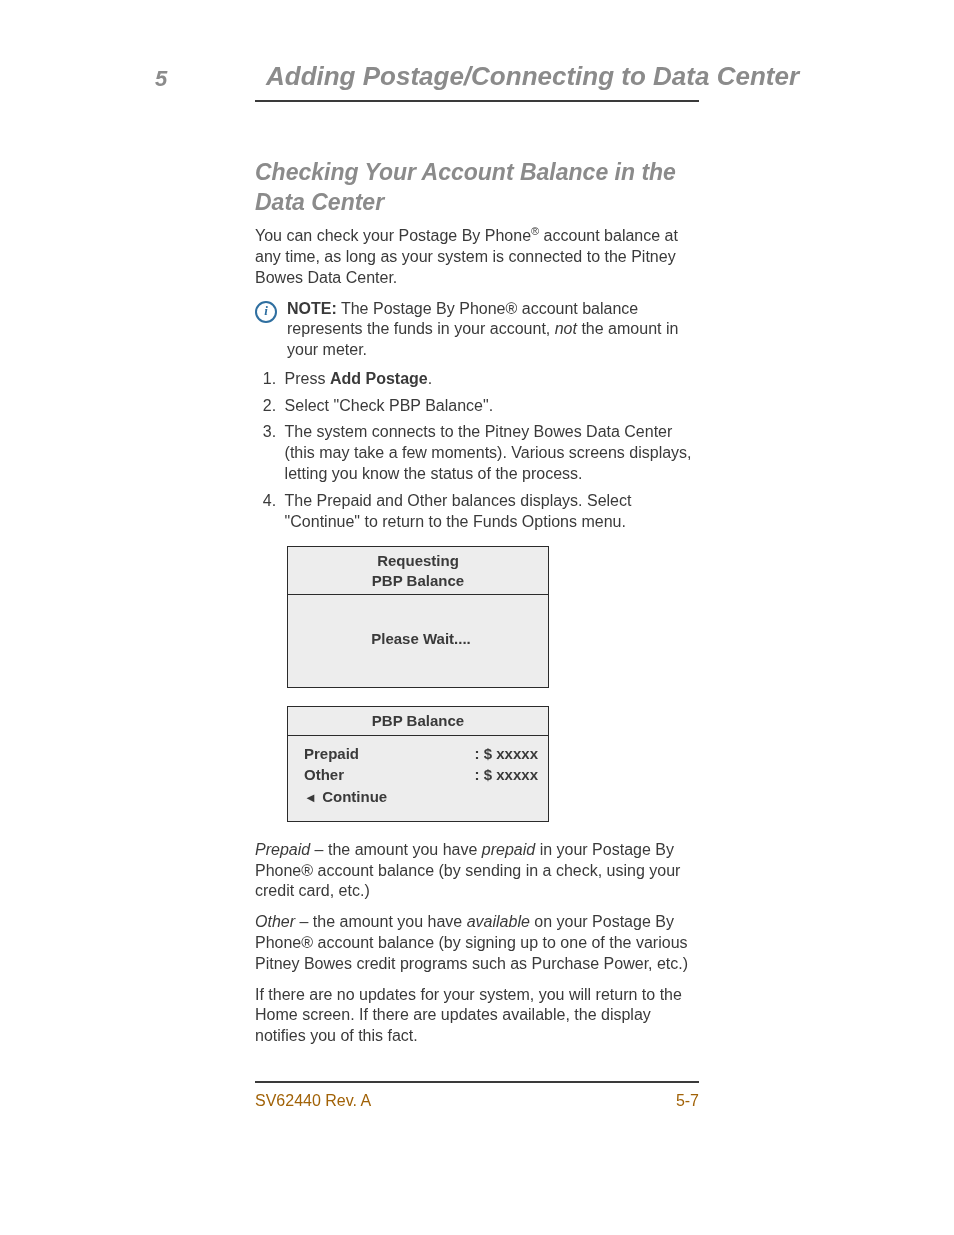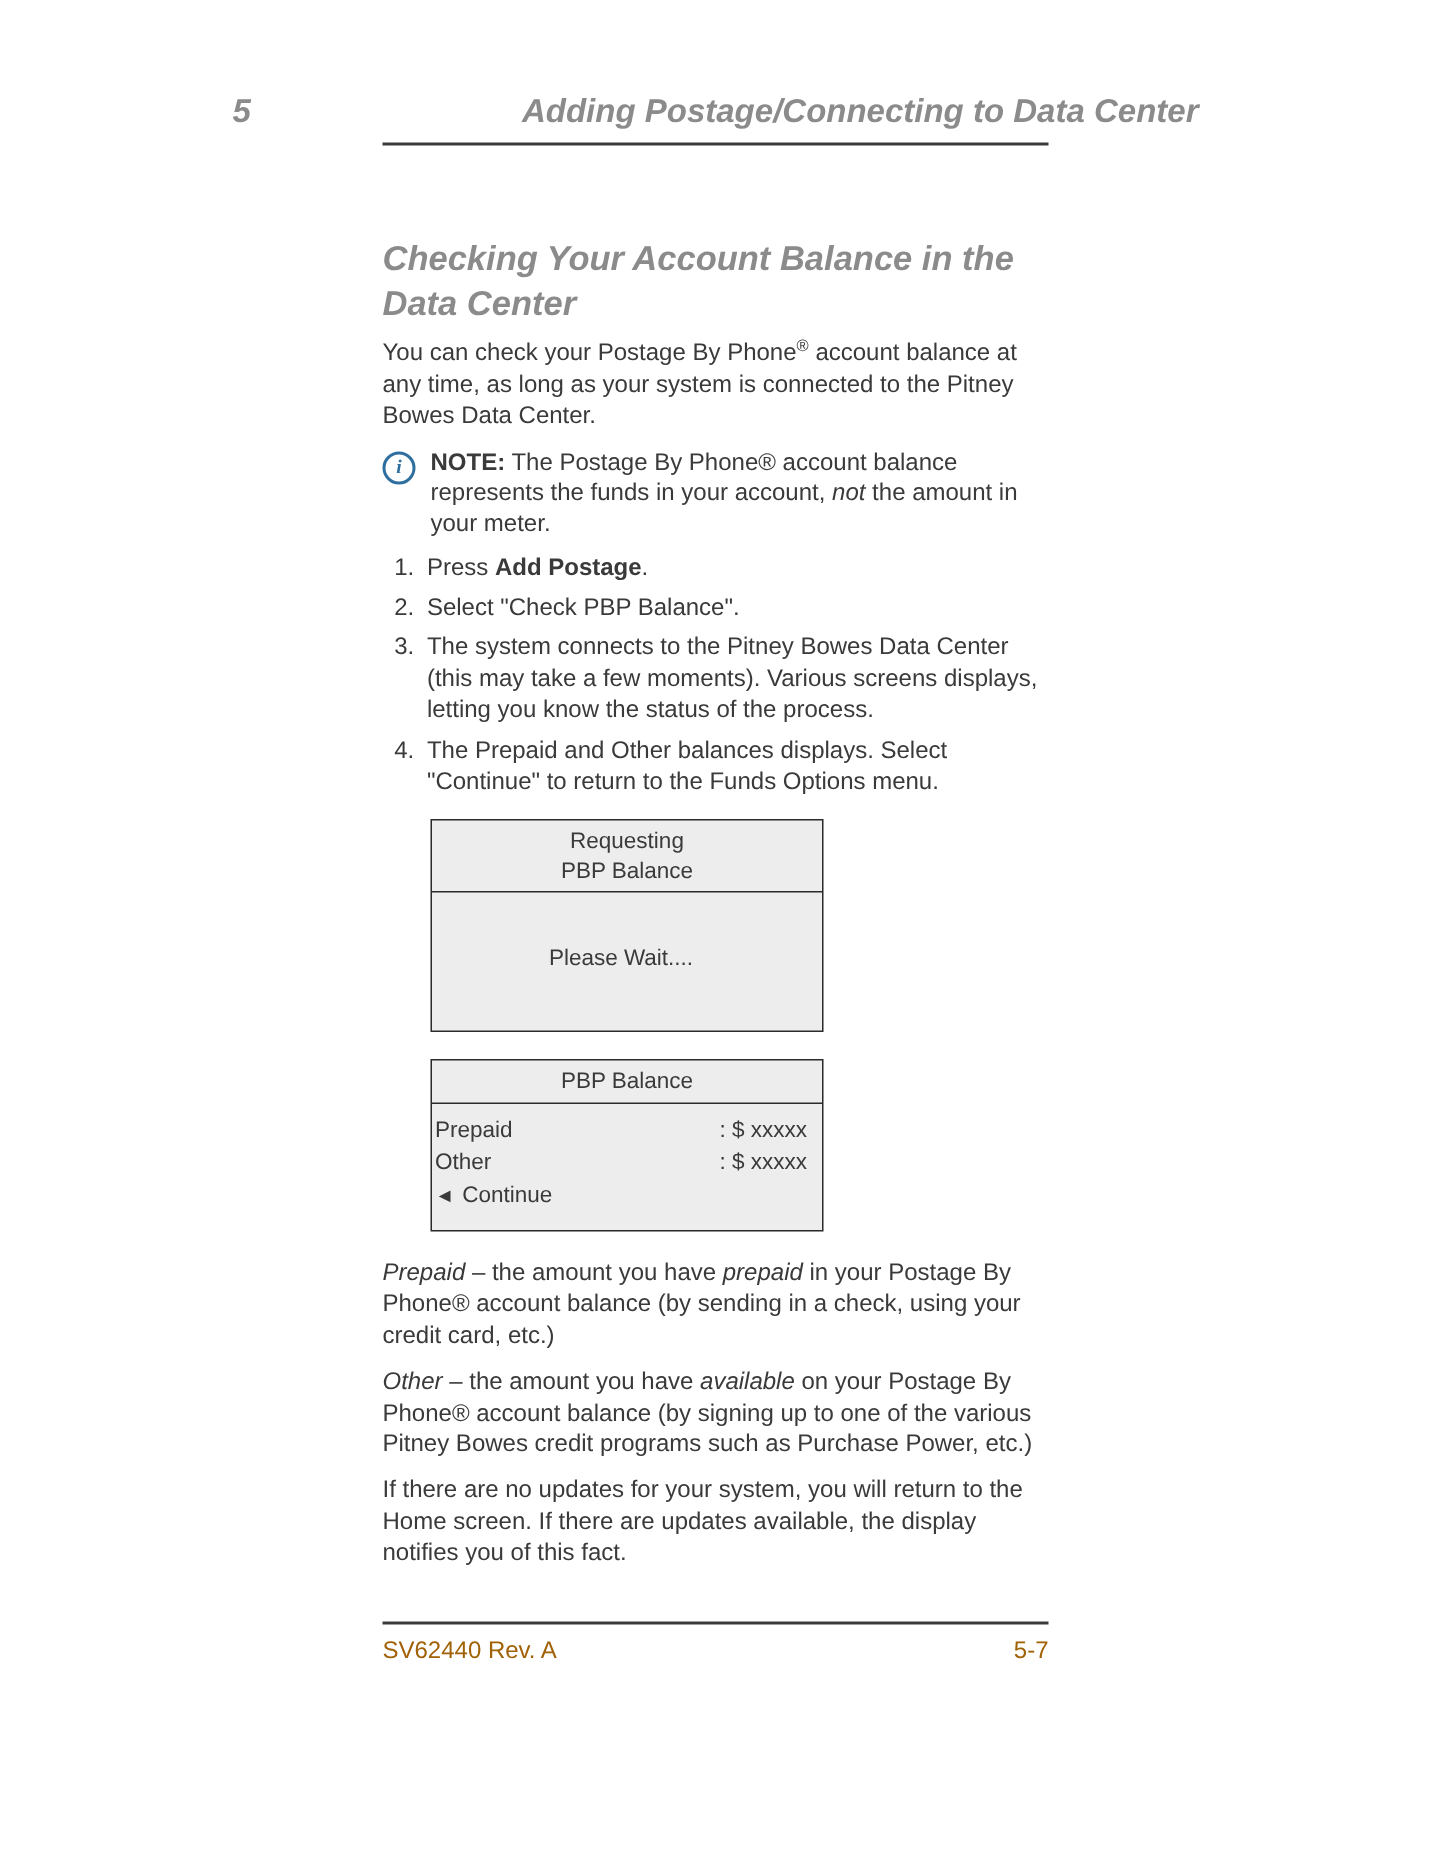"Adding Postage/Connecting to Data Center" .chapter-title { font-size: 22px -> 26px }
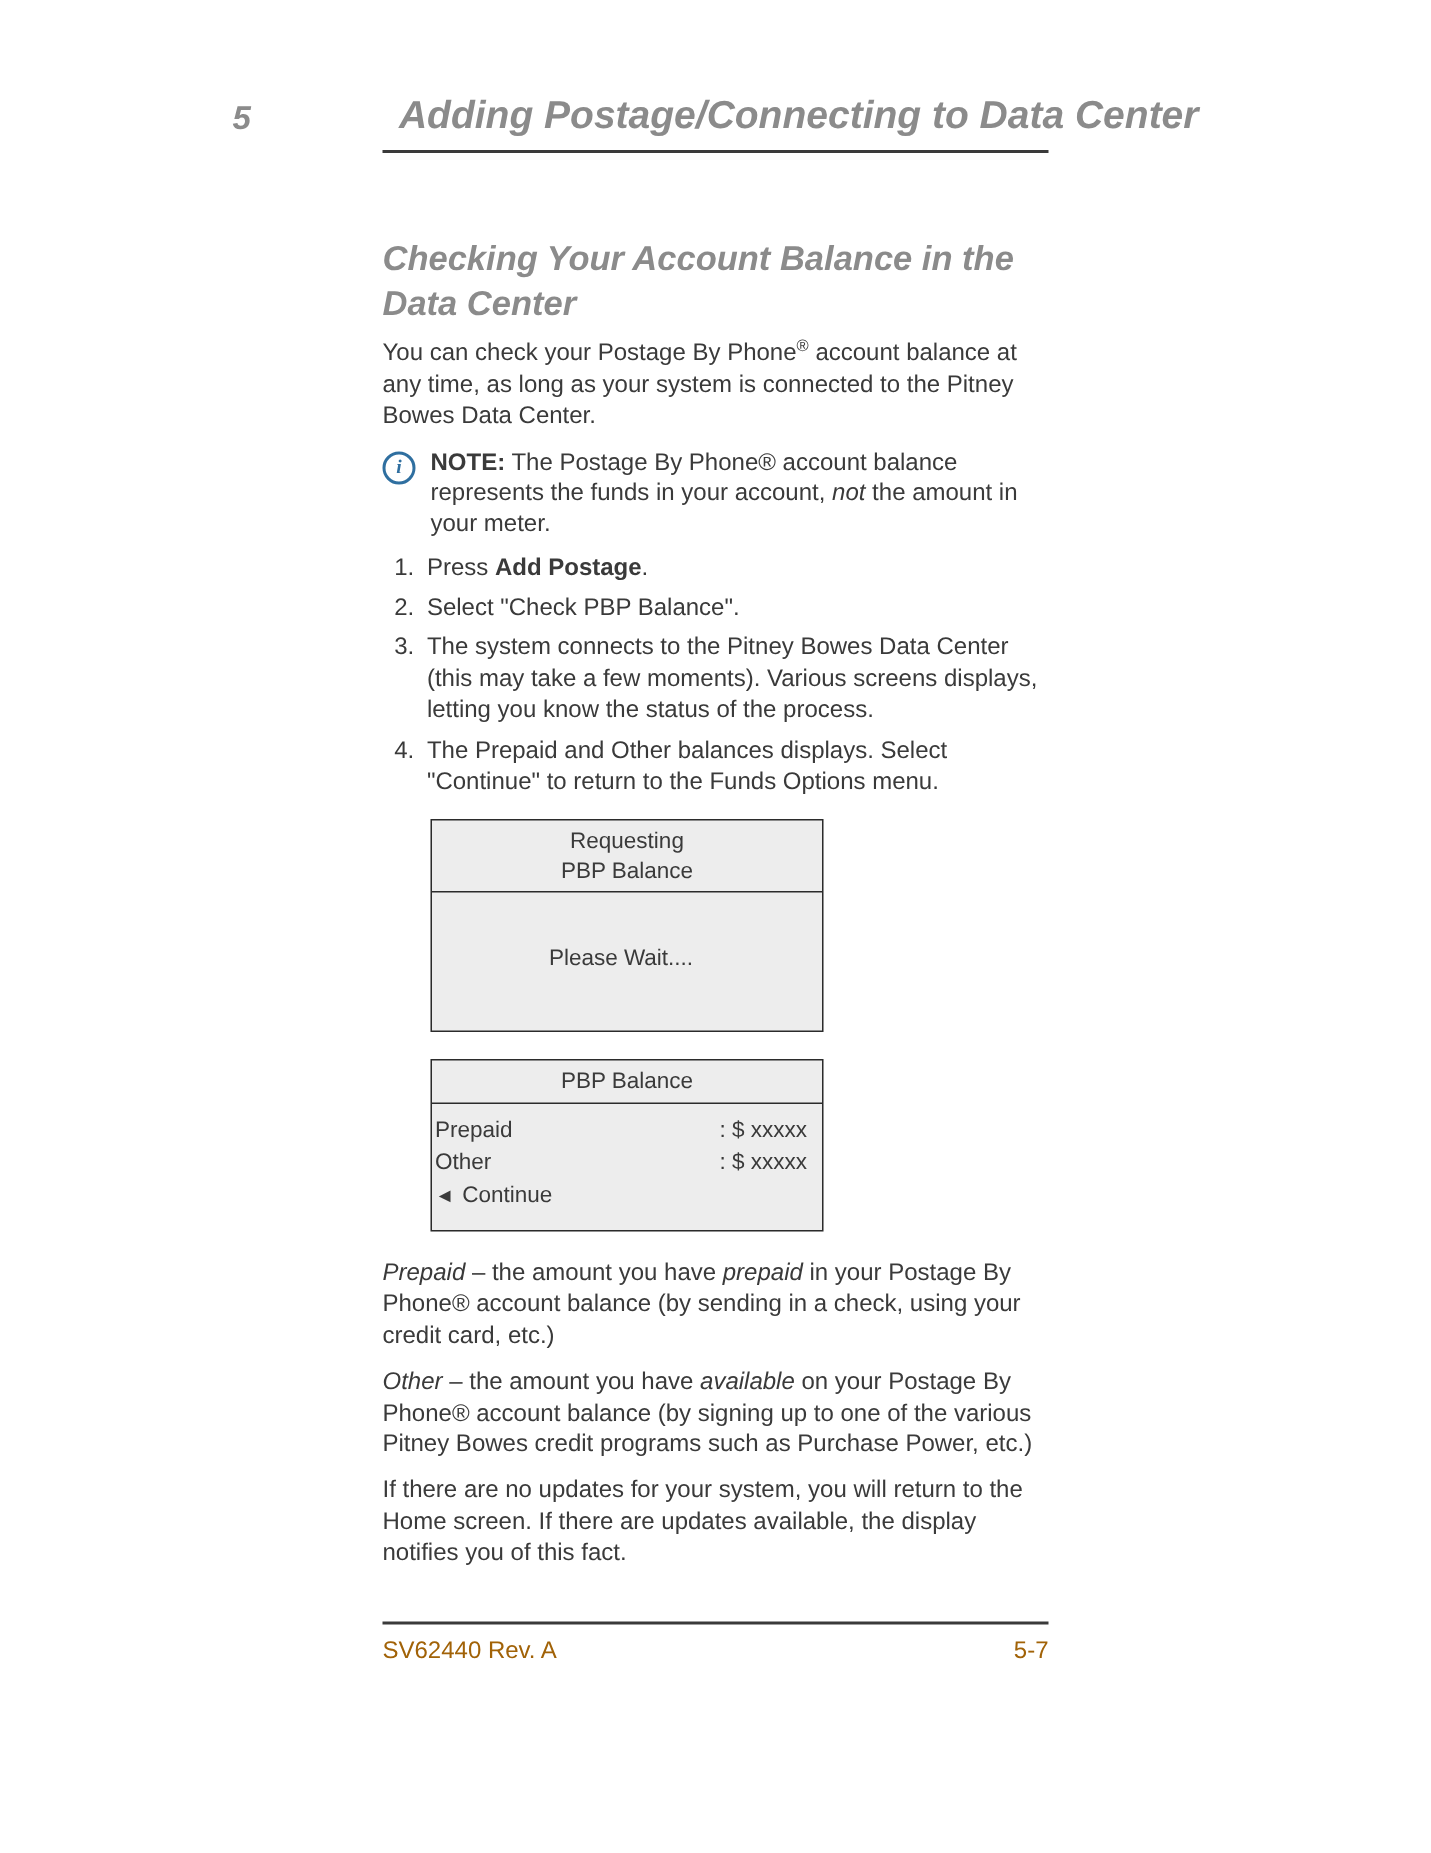"Requesting" .screens-wrap { font-weight: none -> bold }
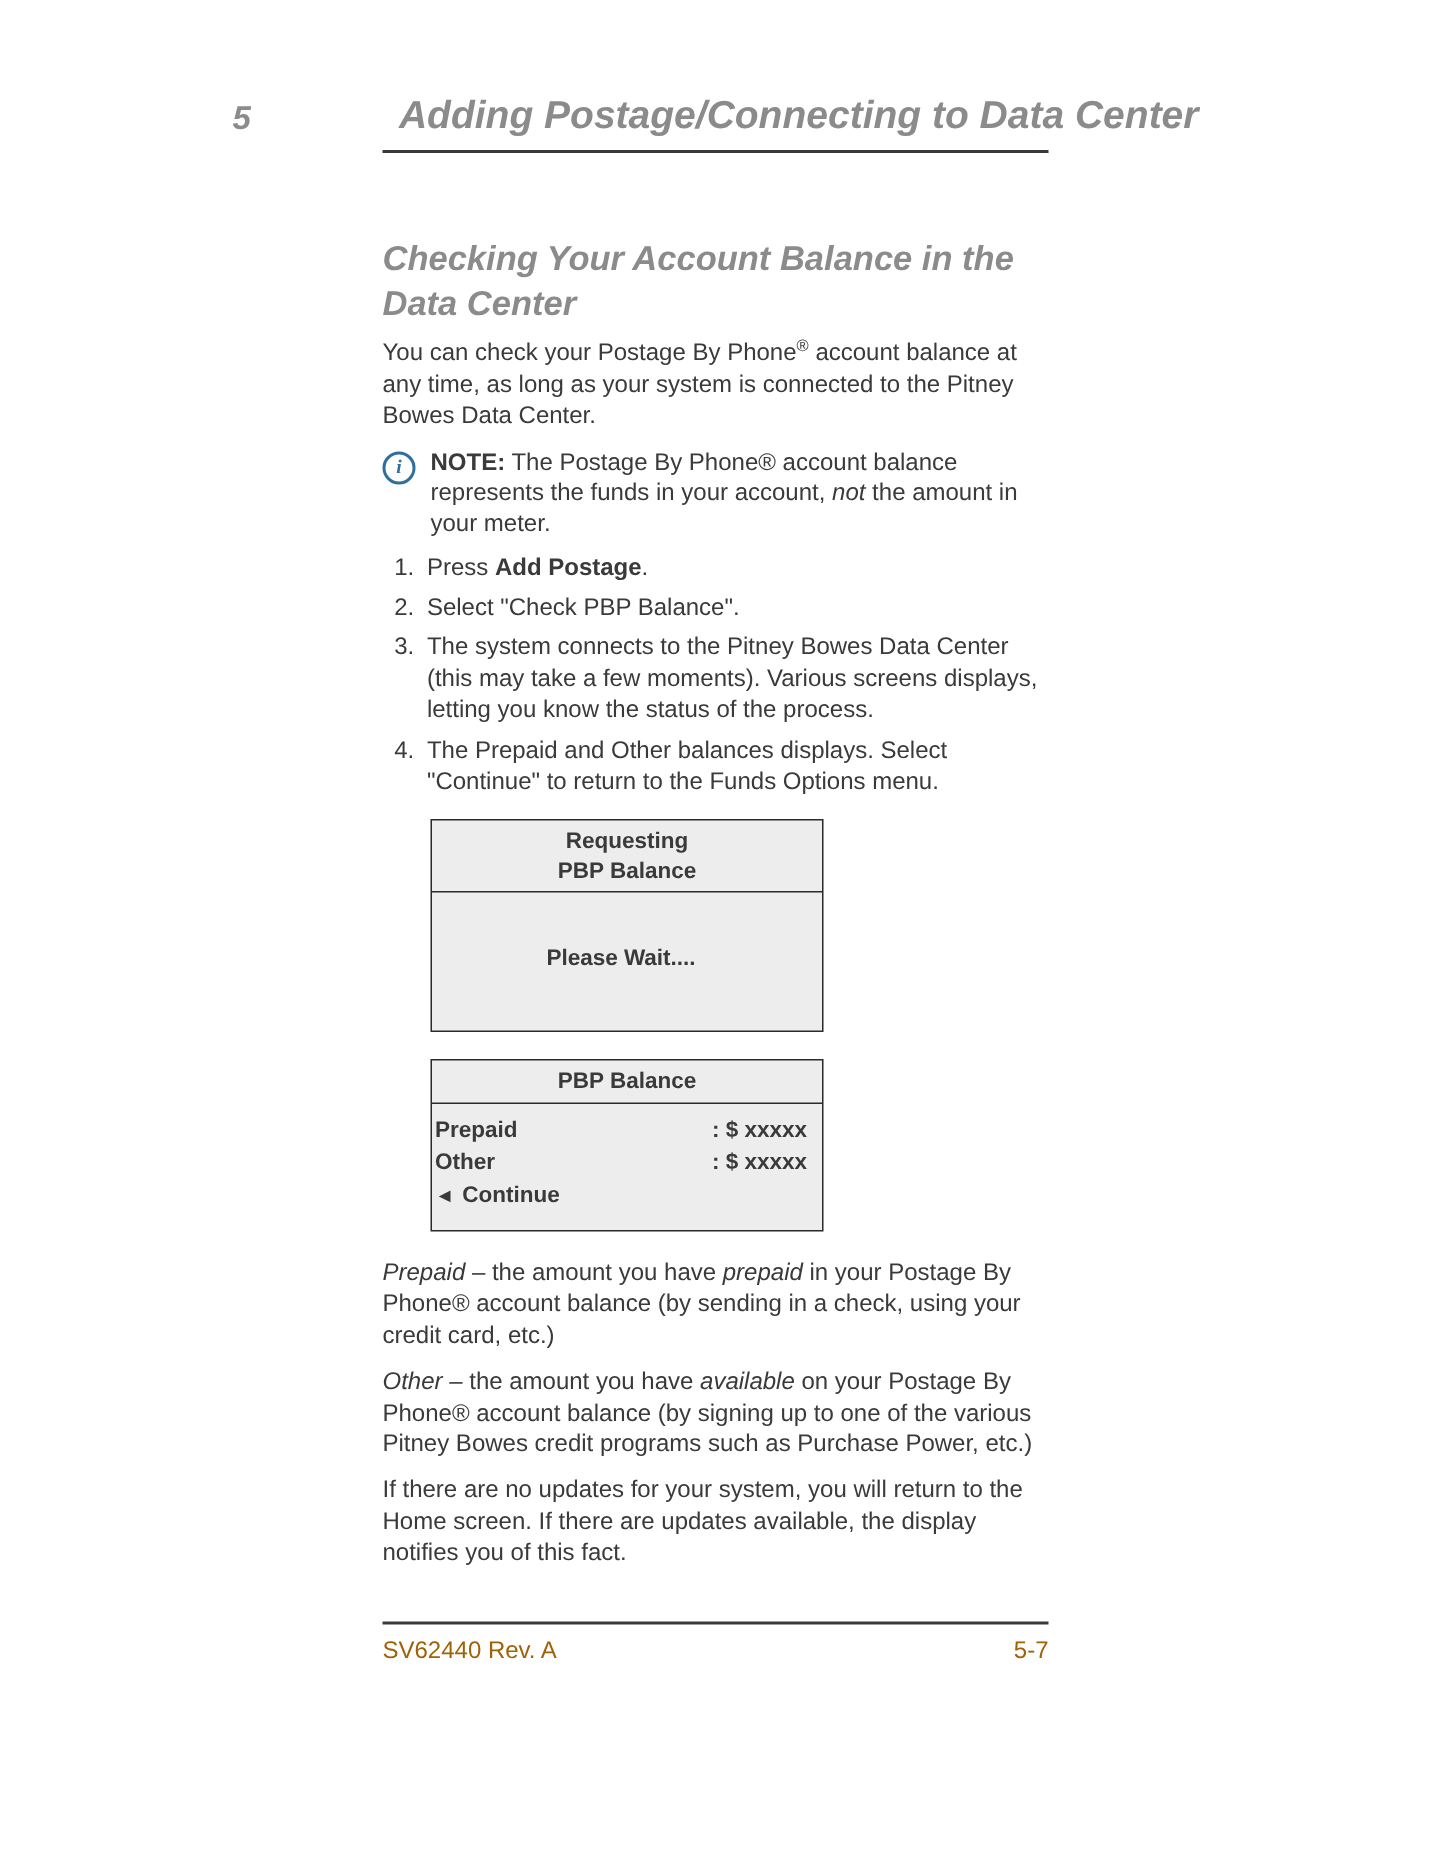"Please Wait...." .screen-body { padding: 8px 10px 14px 2px -> 8px 10px 14px 16px }
